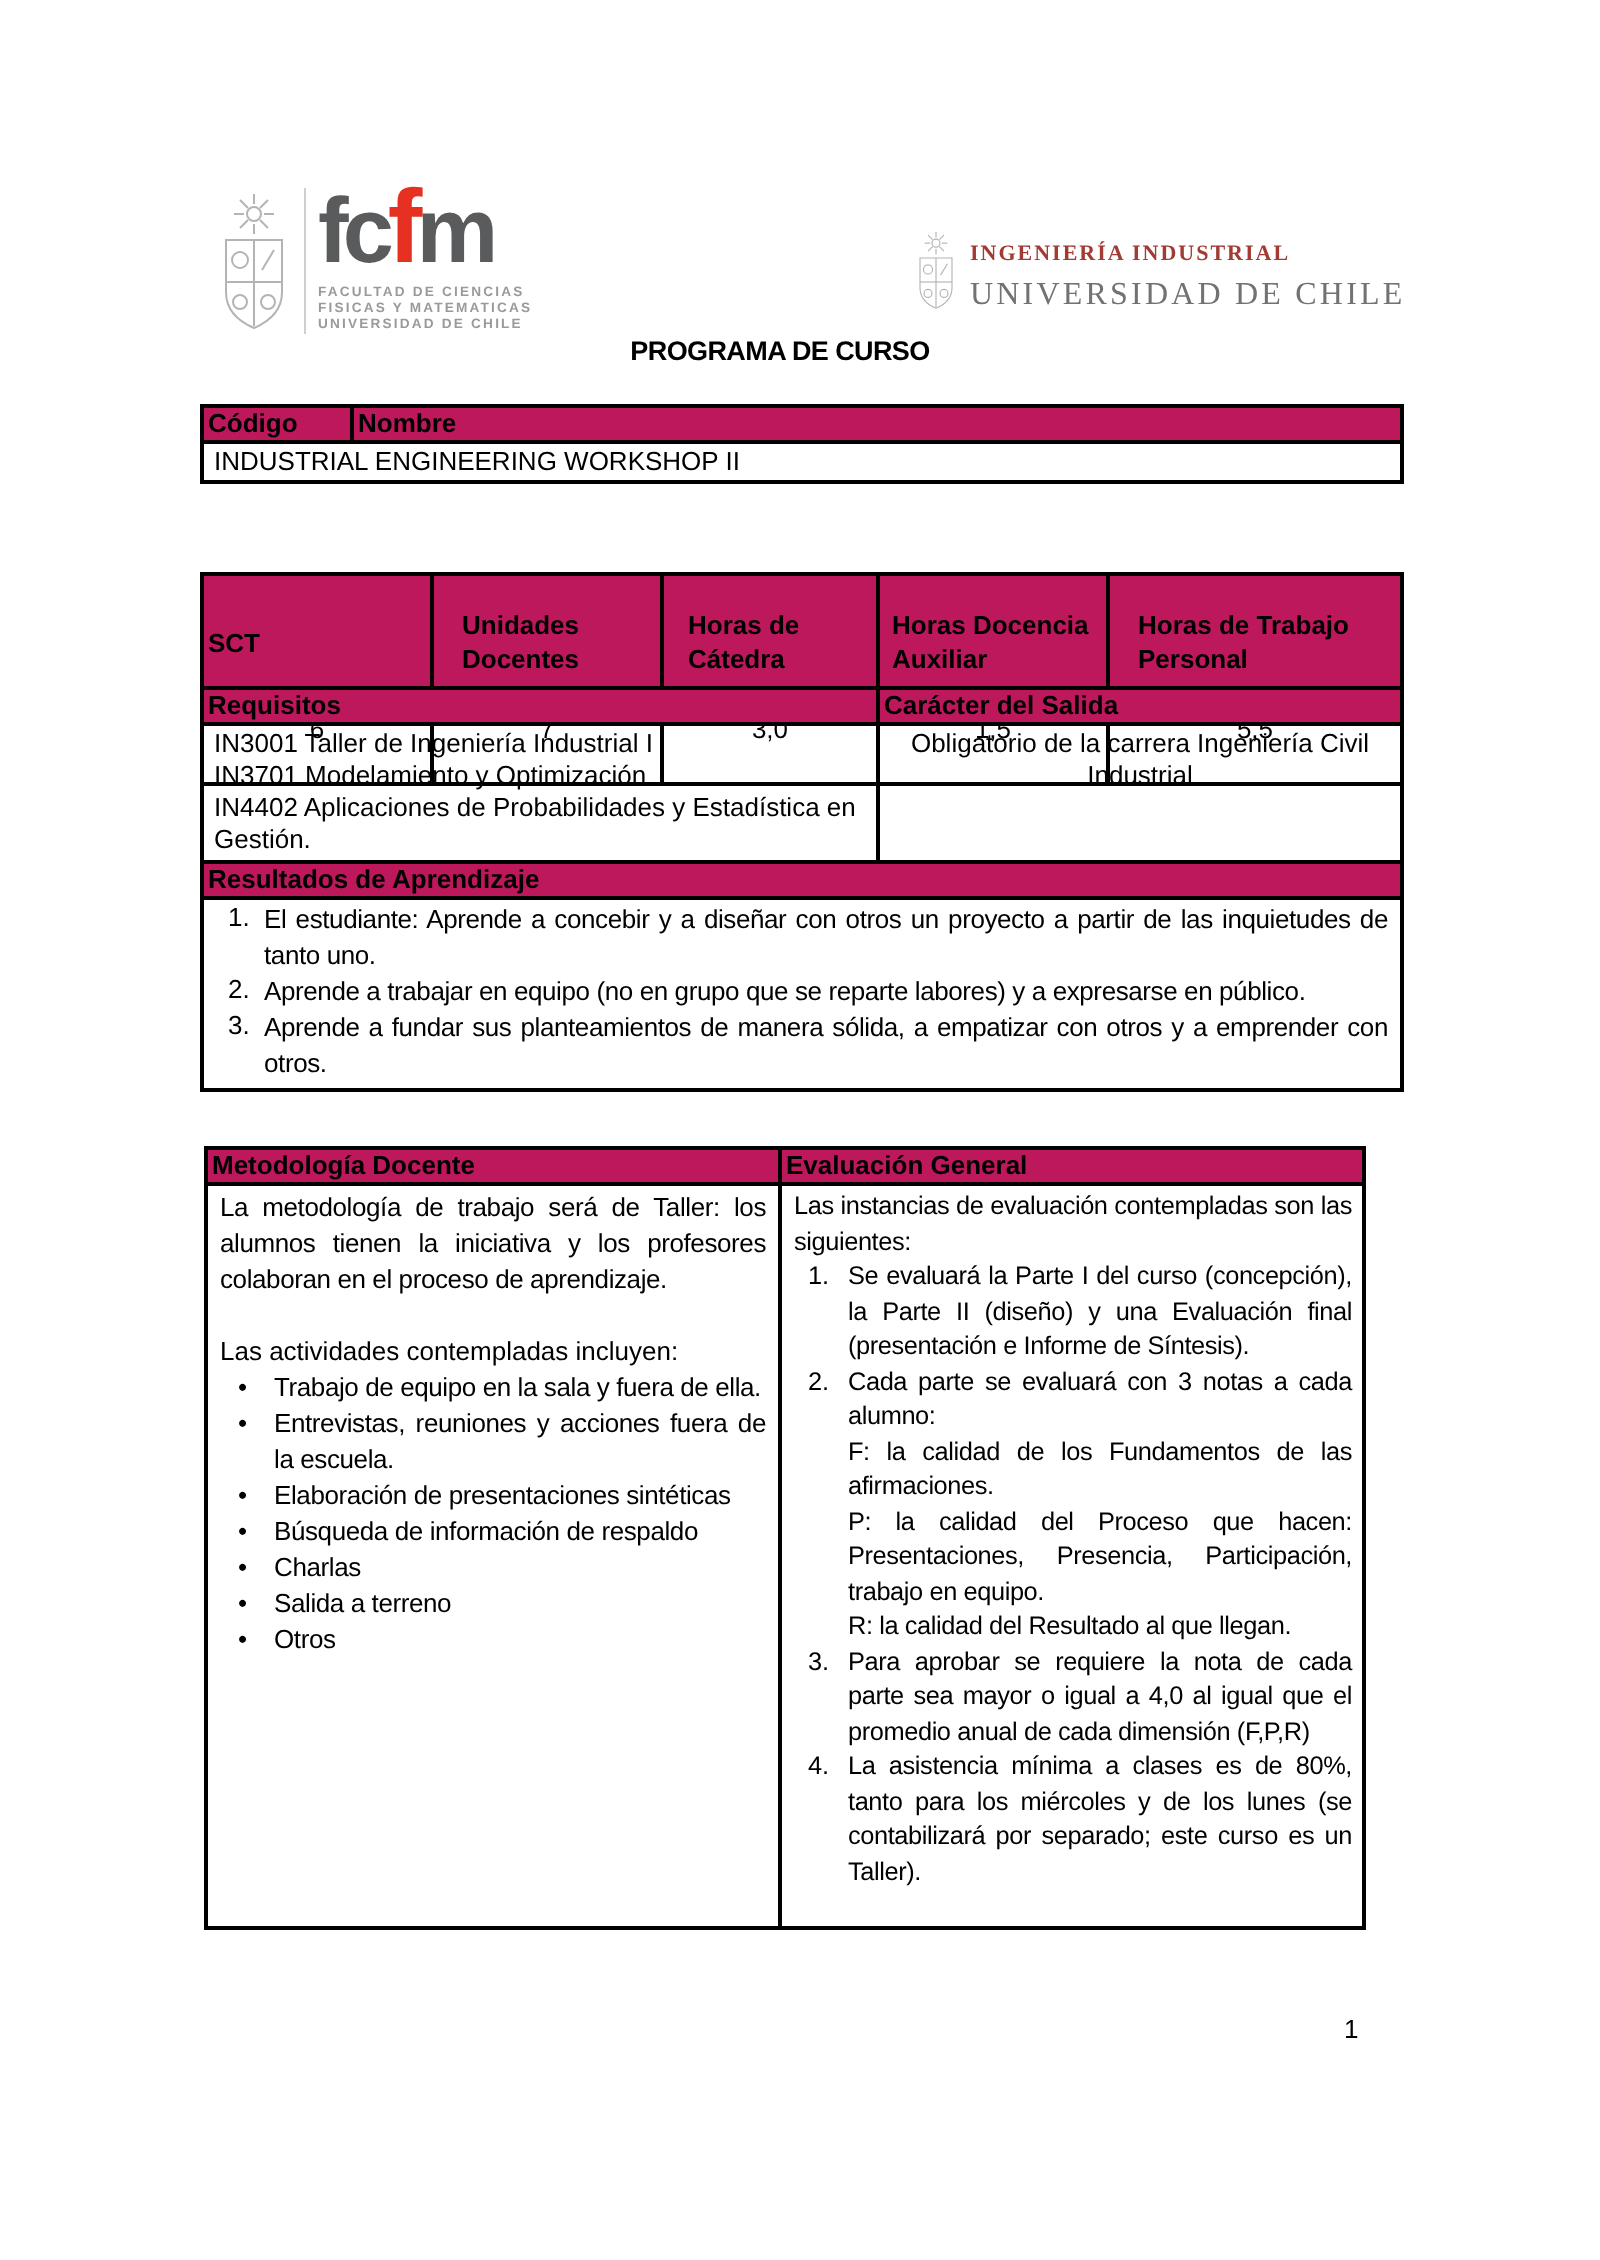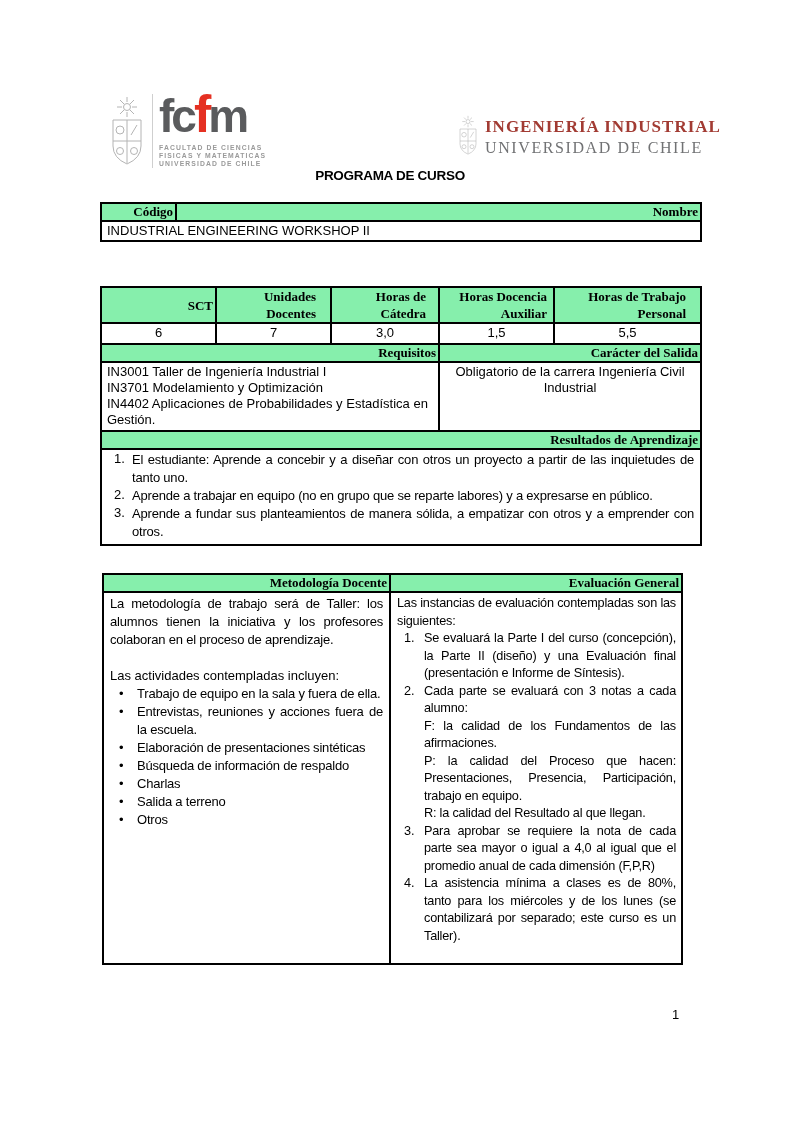"INGENIERÍA INDUSTRIAL" .lr1 { font-size: 17px -> 11px }
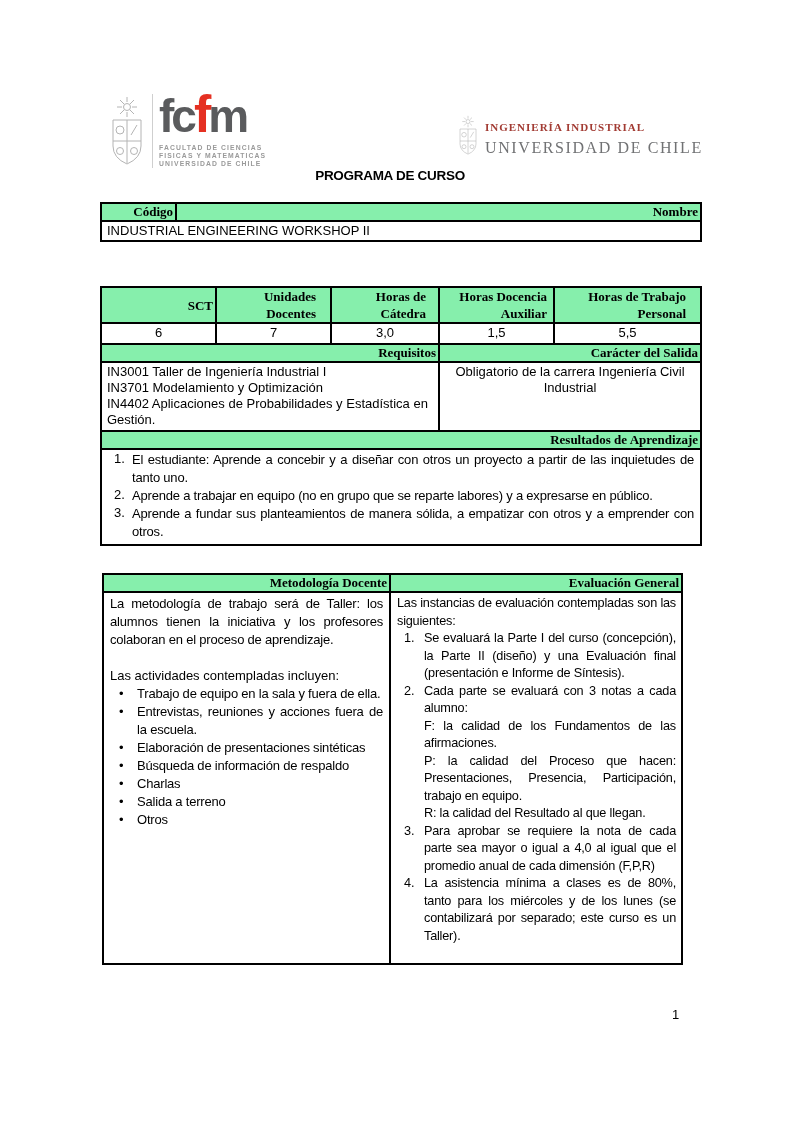"Código" .hdr { background: #86efac -> #be185d; font-family: Liberation Serif, serif -> none; text-align: right -> left }
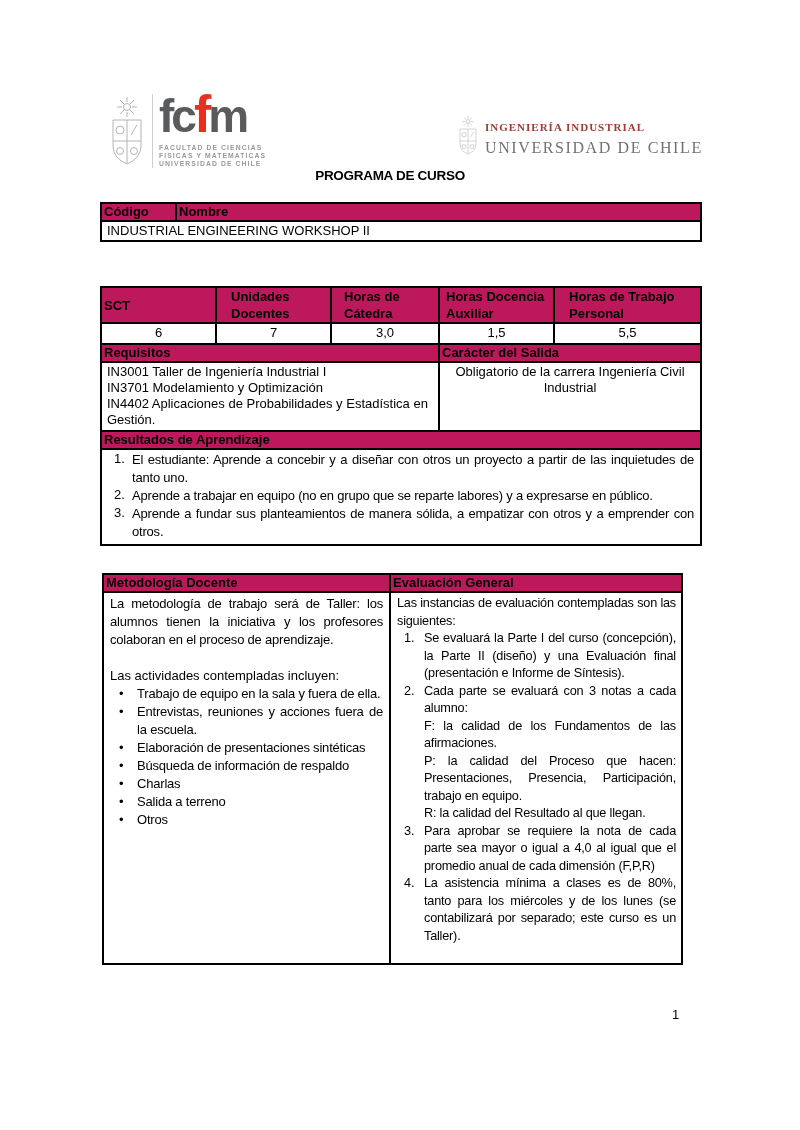"Horas Docencia Auxiliar" td.hdr { padding: 0 6px -> 16px 6px }
